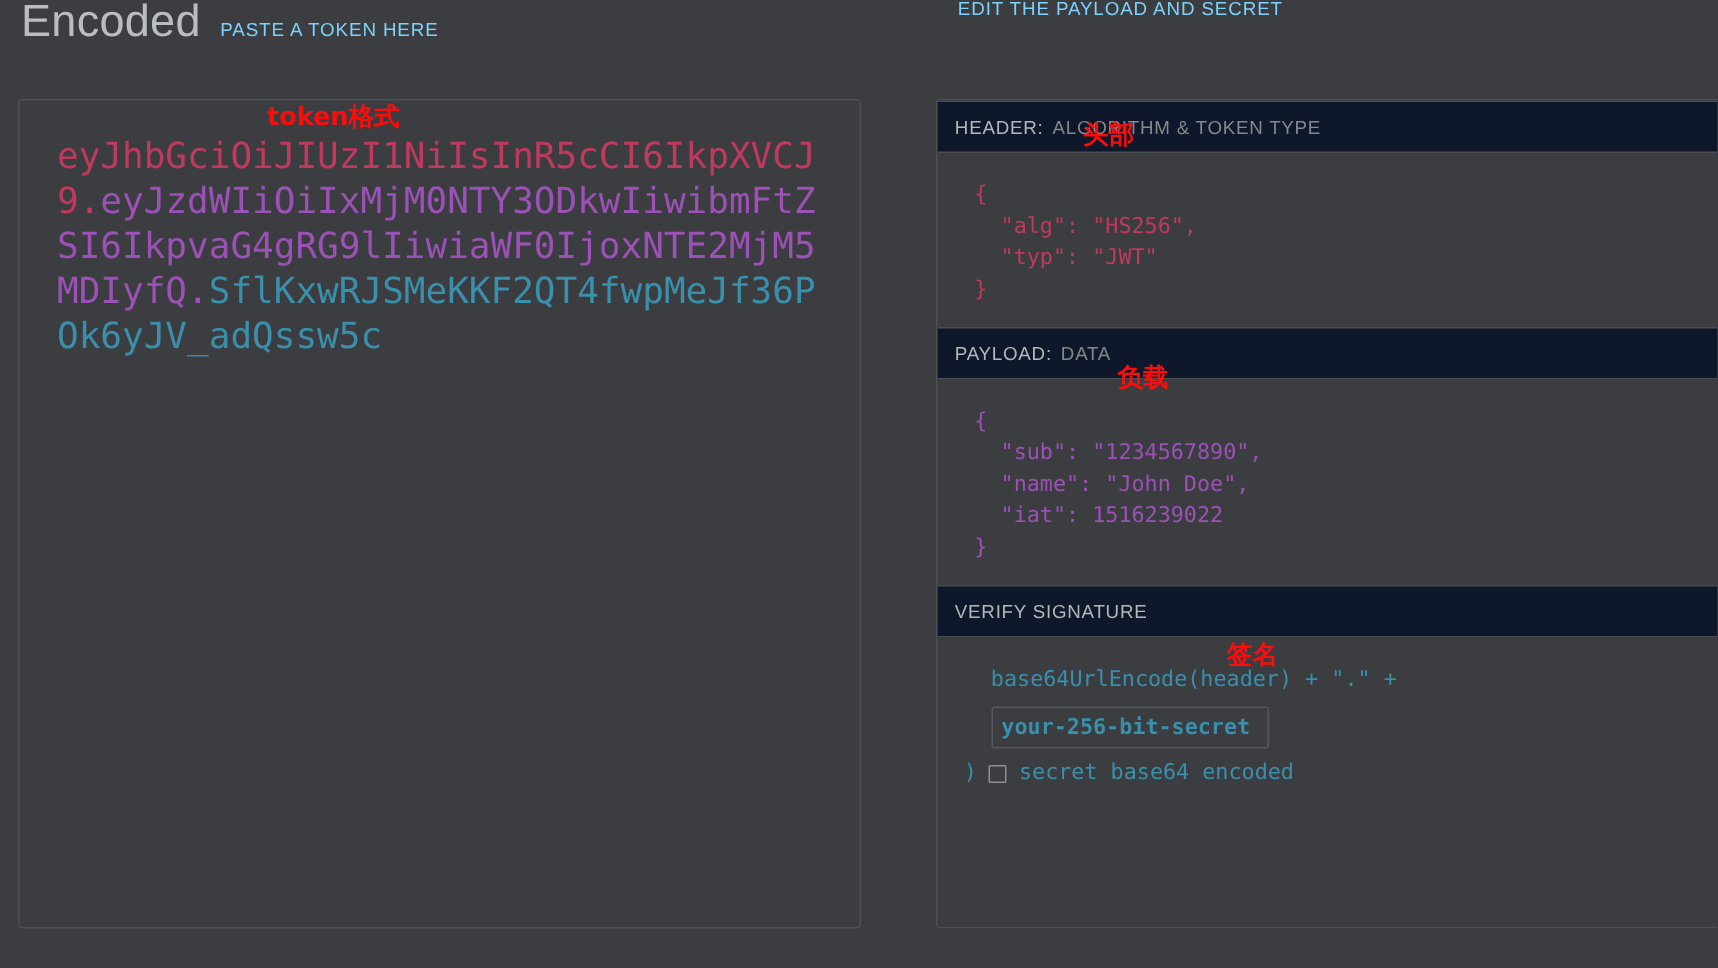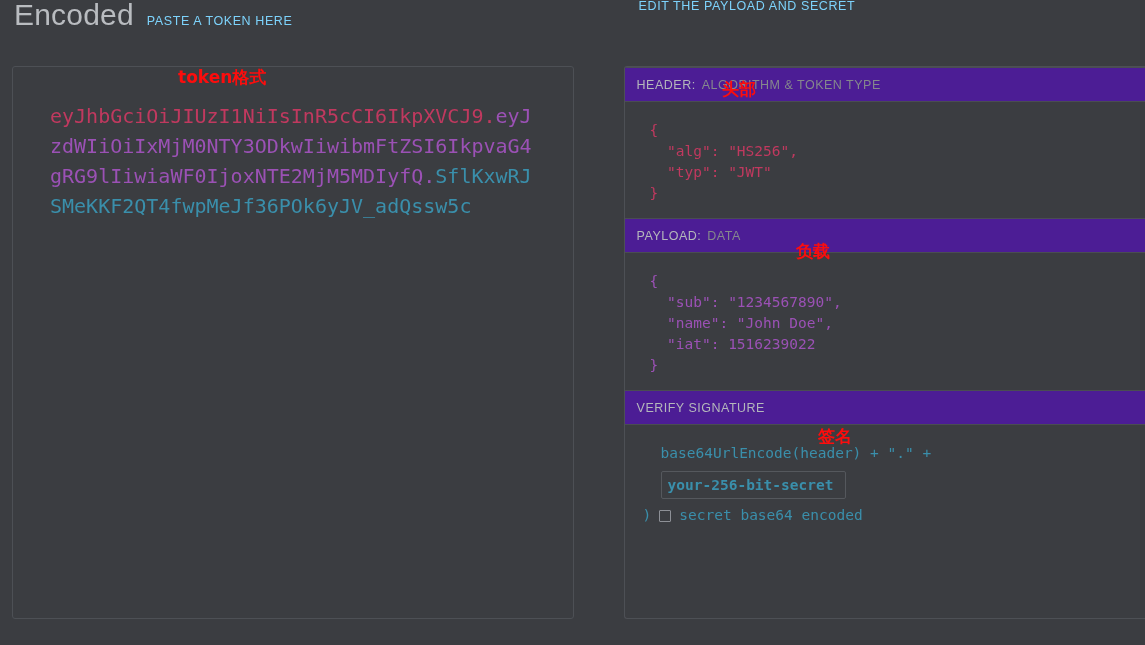"HEADER:" .sec-head { background: #4c1d95 -> #0f172a }
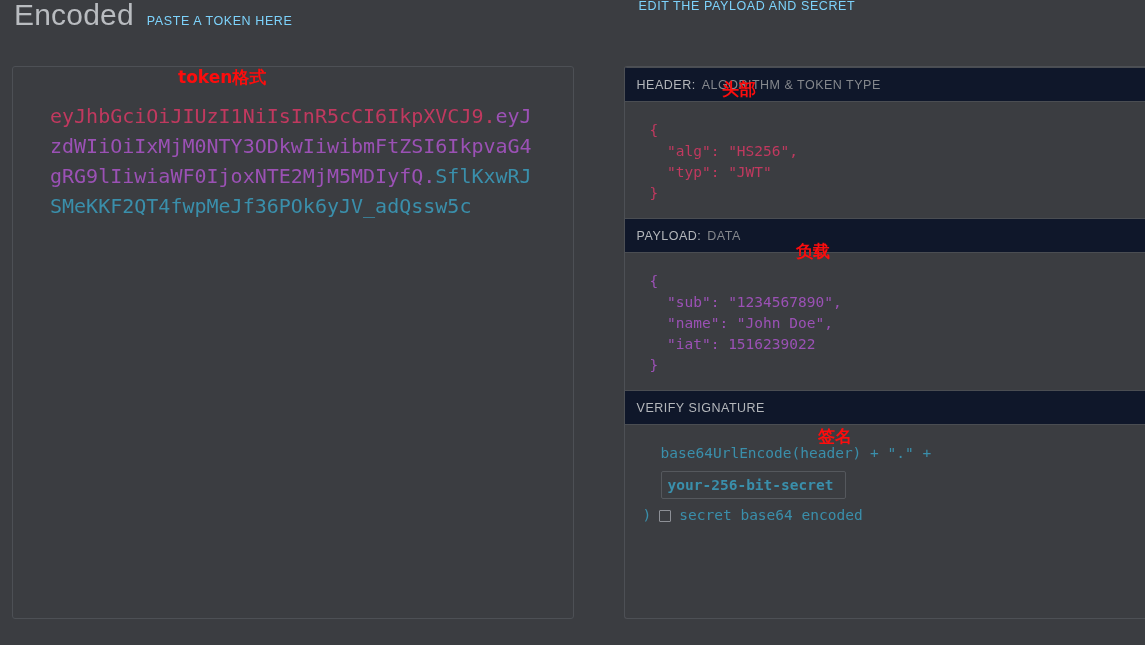"eyJhbGciOiJIUzI1NiIsInR5cCI6IkpXVCJ9.eyJ" .token { font-size: 20px -> 24px; margin: 12px -> 0 }
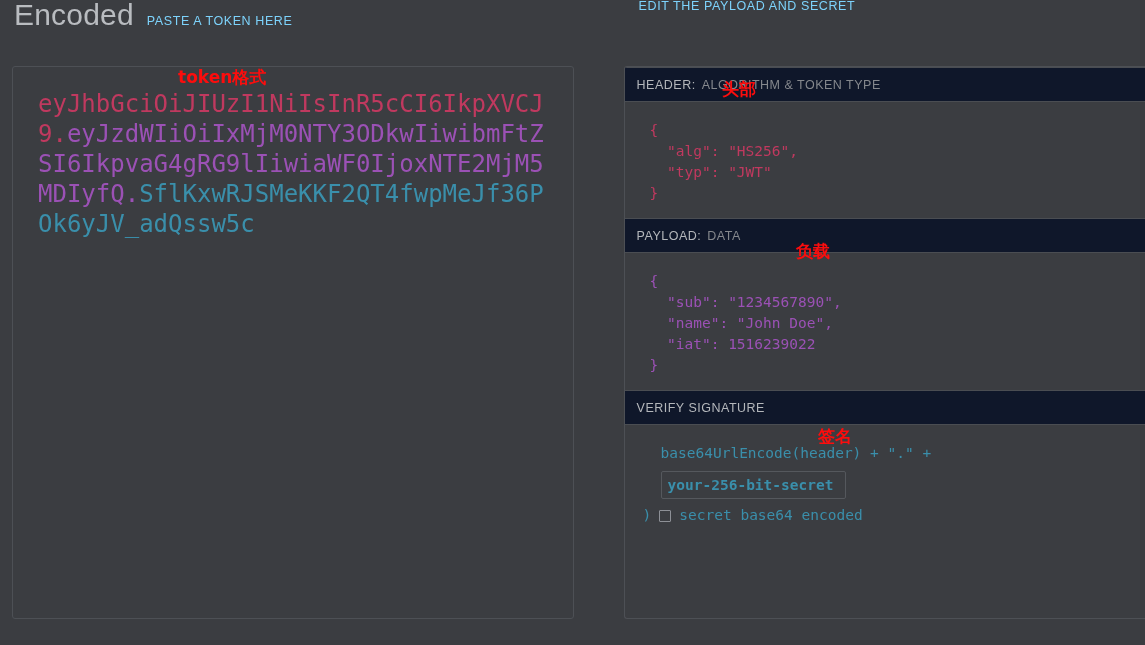"负载" #annot-payload { left: 796px -> 745px }
